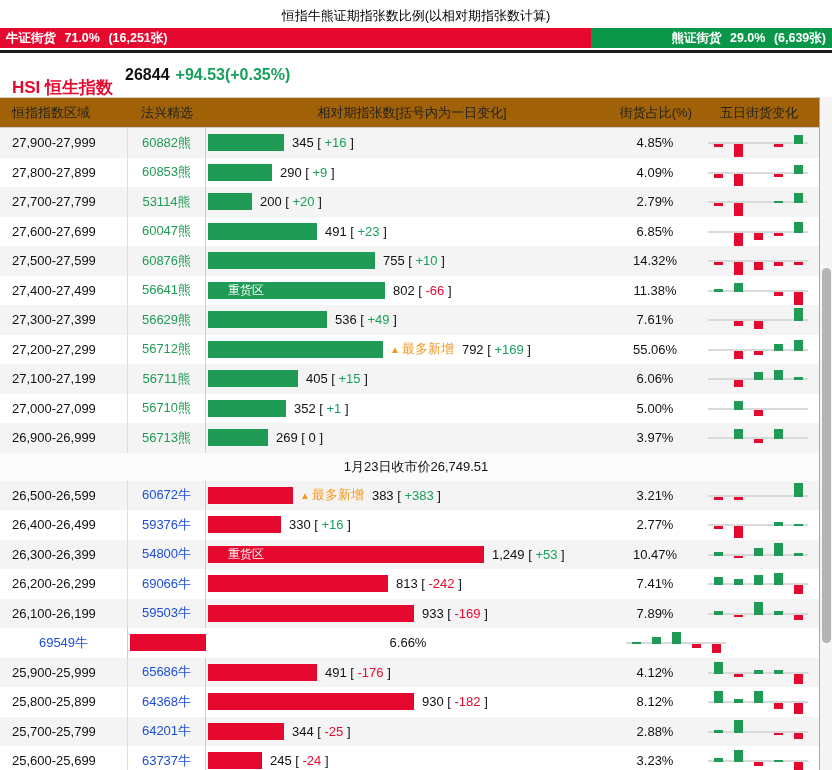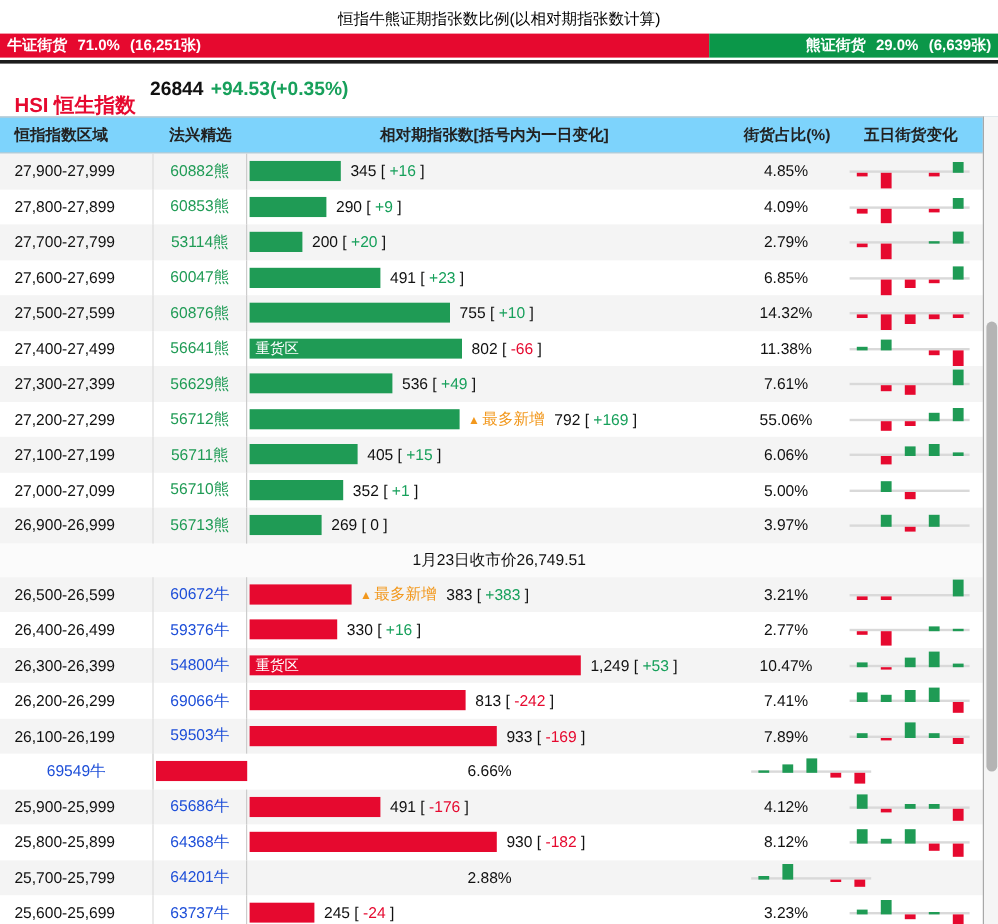"恒指指数区域" .thead { background: #7dd3fc -> #a16207; font-weight: bold -> none }
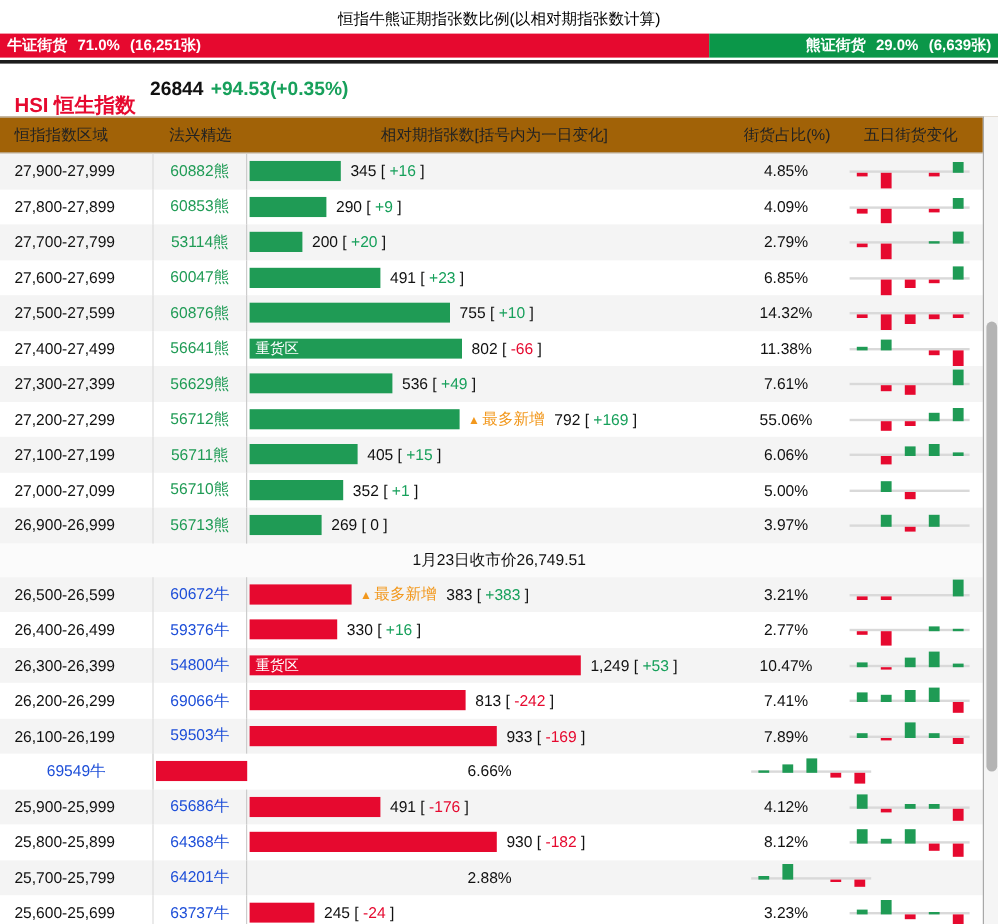"重货区" .heavy-label { padding-left: 5px -> 20px }
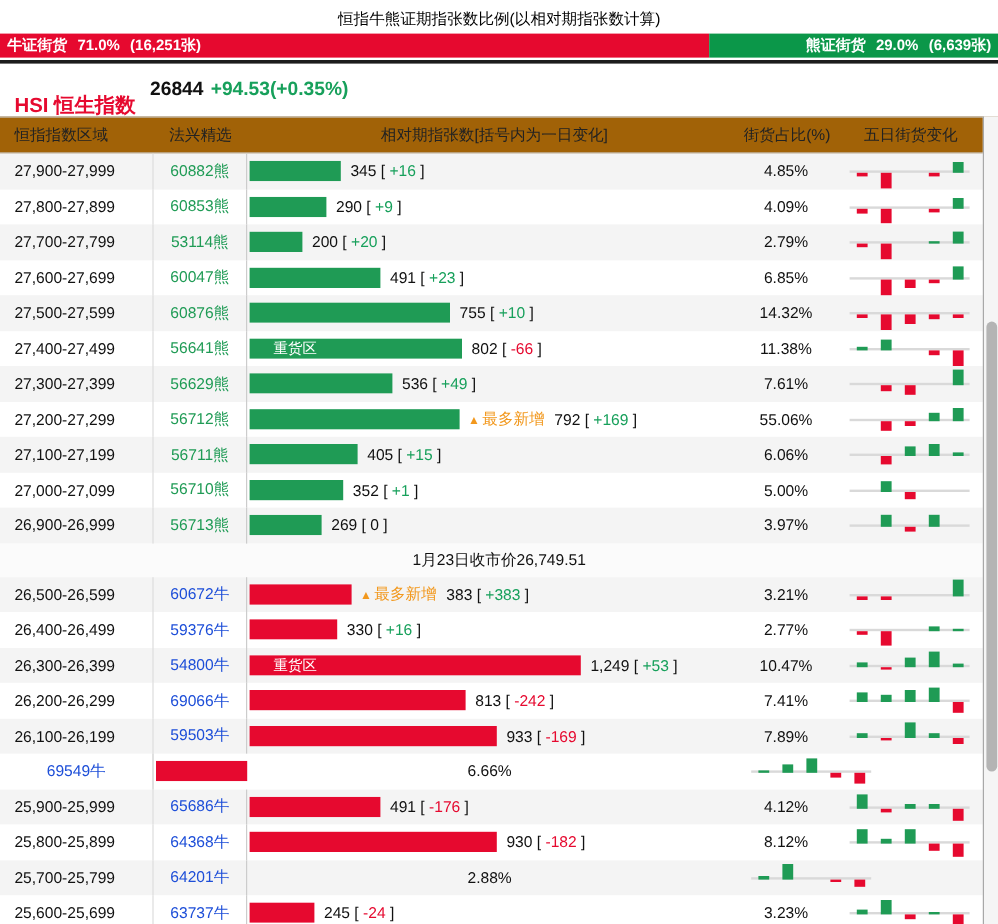"344 [ -25 ]" div.c-bar { html: none -> <div> <div></div> <span>344 [ <span>-25</span> ]</span> </div> }
